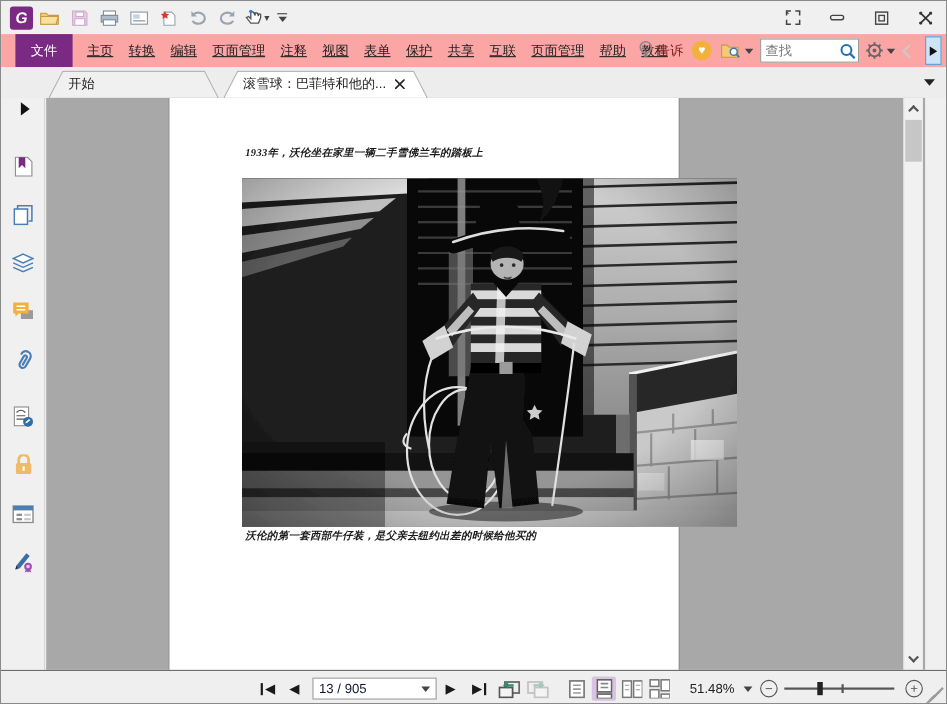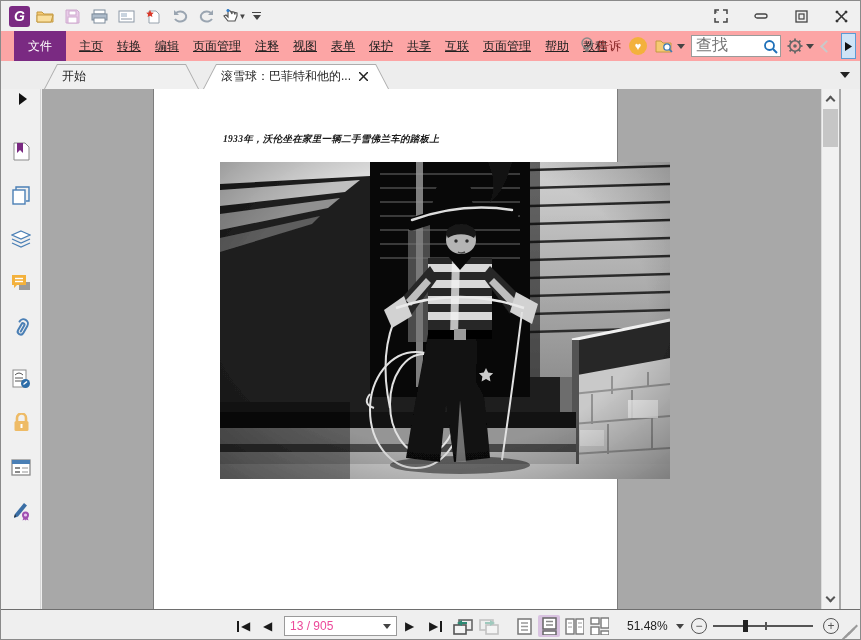"查找" .searchbox input { font-family: Liberation Mono, monospace -> Liberation Sans, sans-serif; font-size: 16px -> 12px }
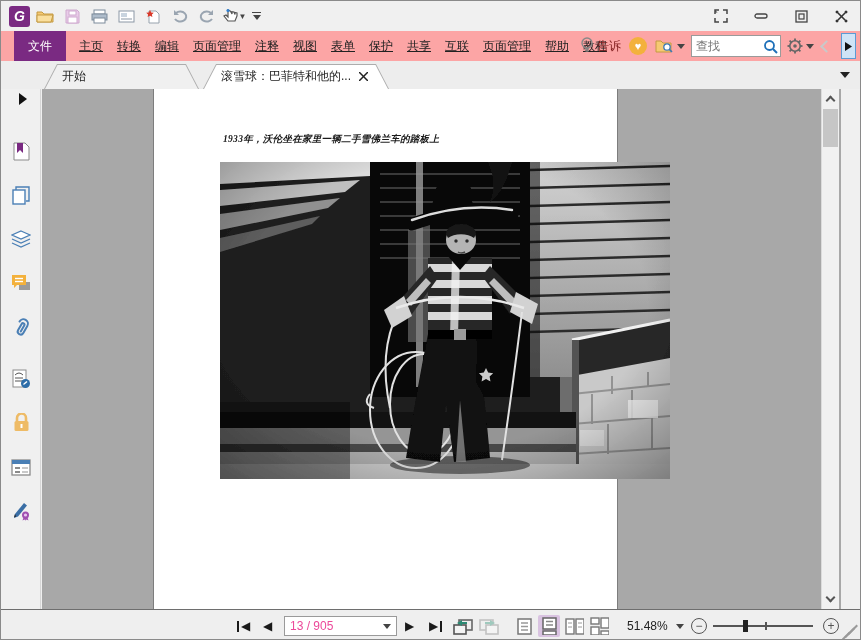"沃伦的第一套西部牛仔装，是父亲去纽约出差的时候给他买的" div.caption { html: none -> <div>沃伦的第一套西部牛仔装，是父亲去纽约出差的时候给他买的</div> }
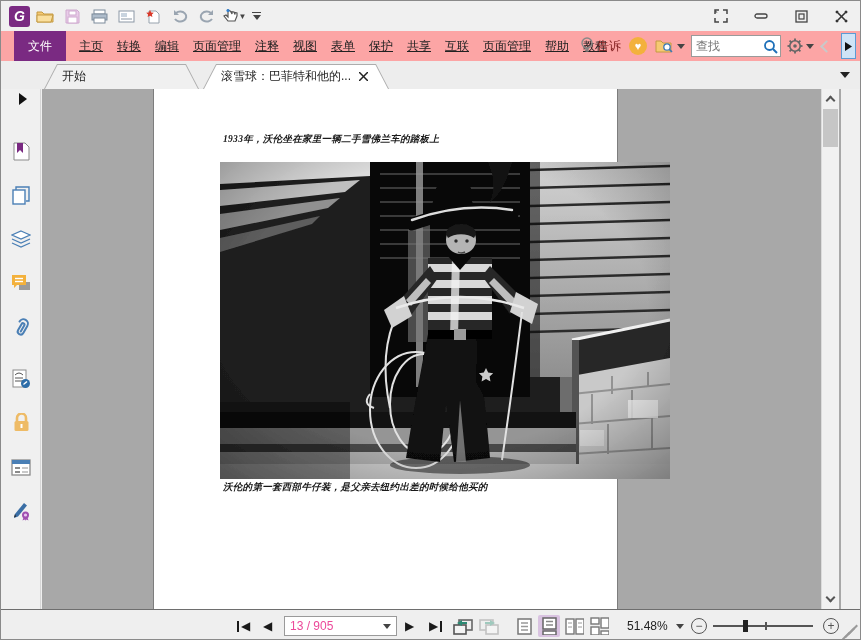"13 / 905" .page-box input { color: #ec4899 -> #0f172a }
